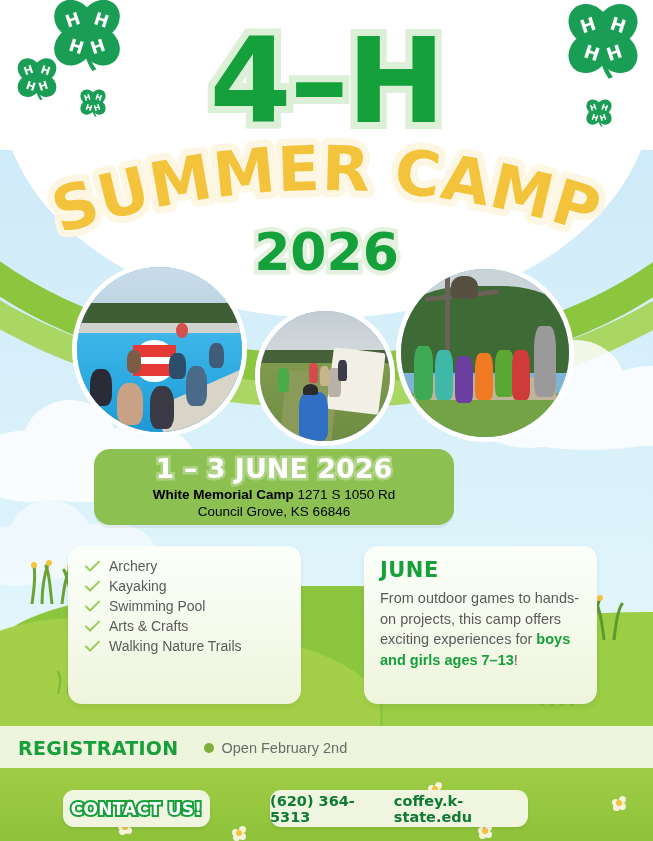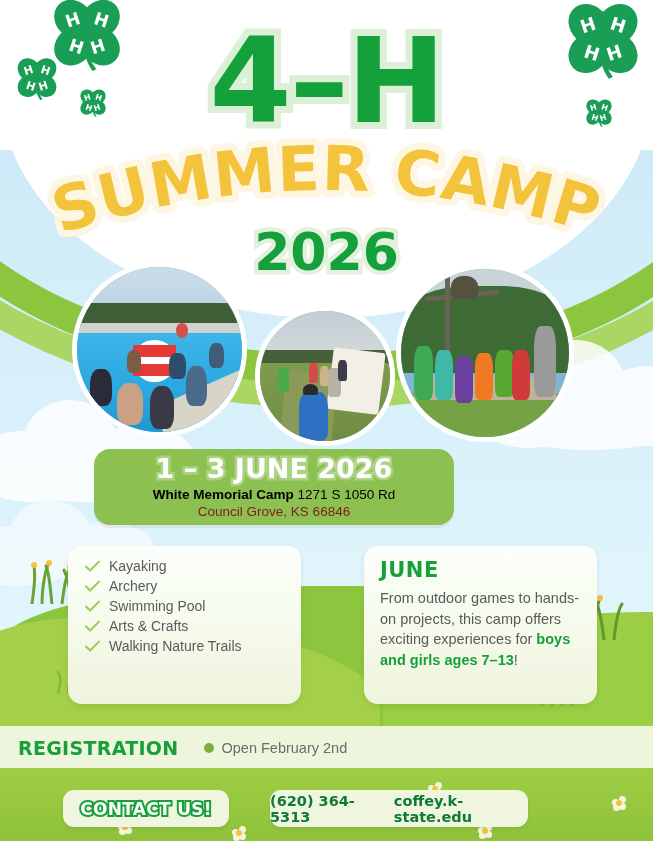"Council Grove, KS 66846" .loc-2 { color: #7f1d1d -> #000000 }
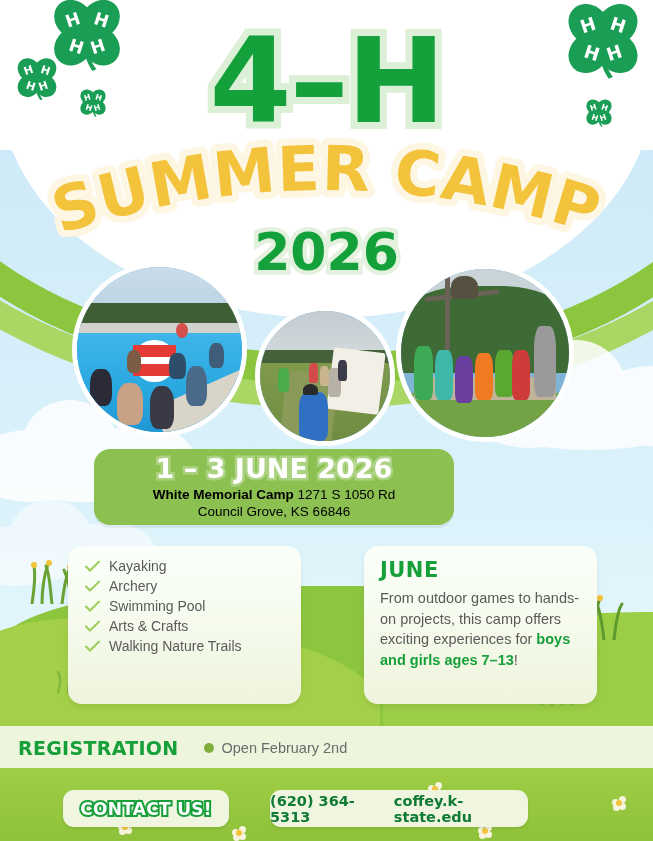"Kayaking" li.act-li { order: before "Archery" -> after "Archery" }
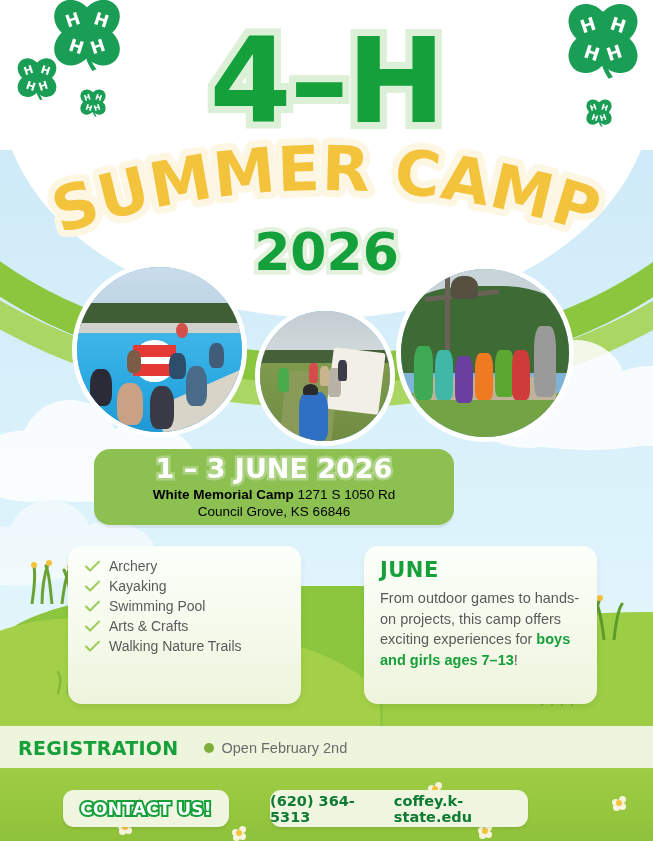"CONTACT US!" .pill-contact { width: 166px -> 147px }
